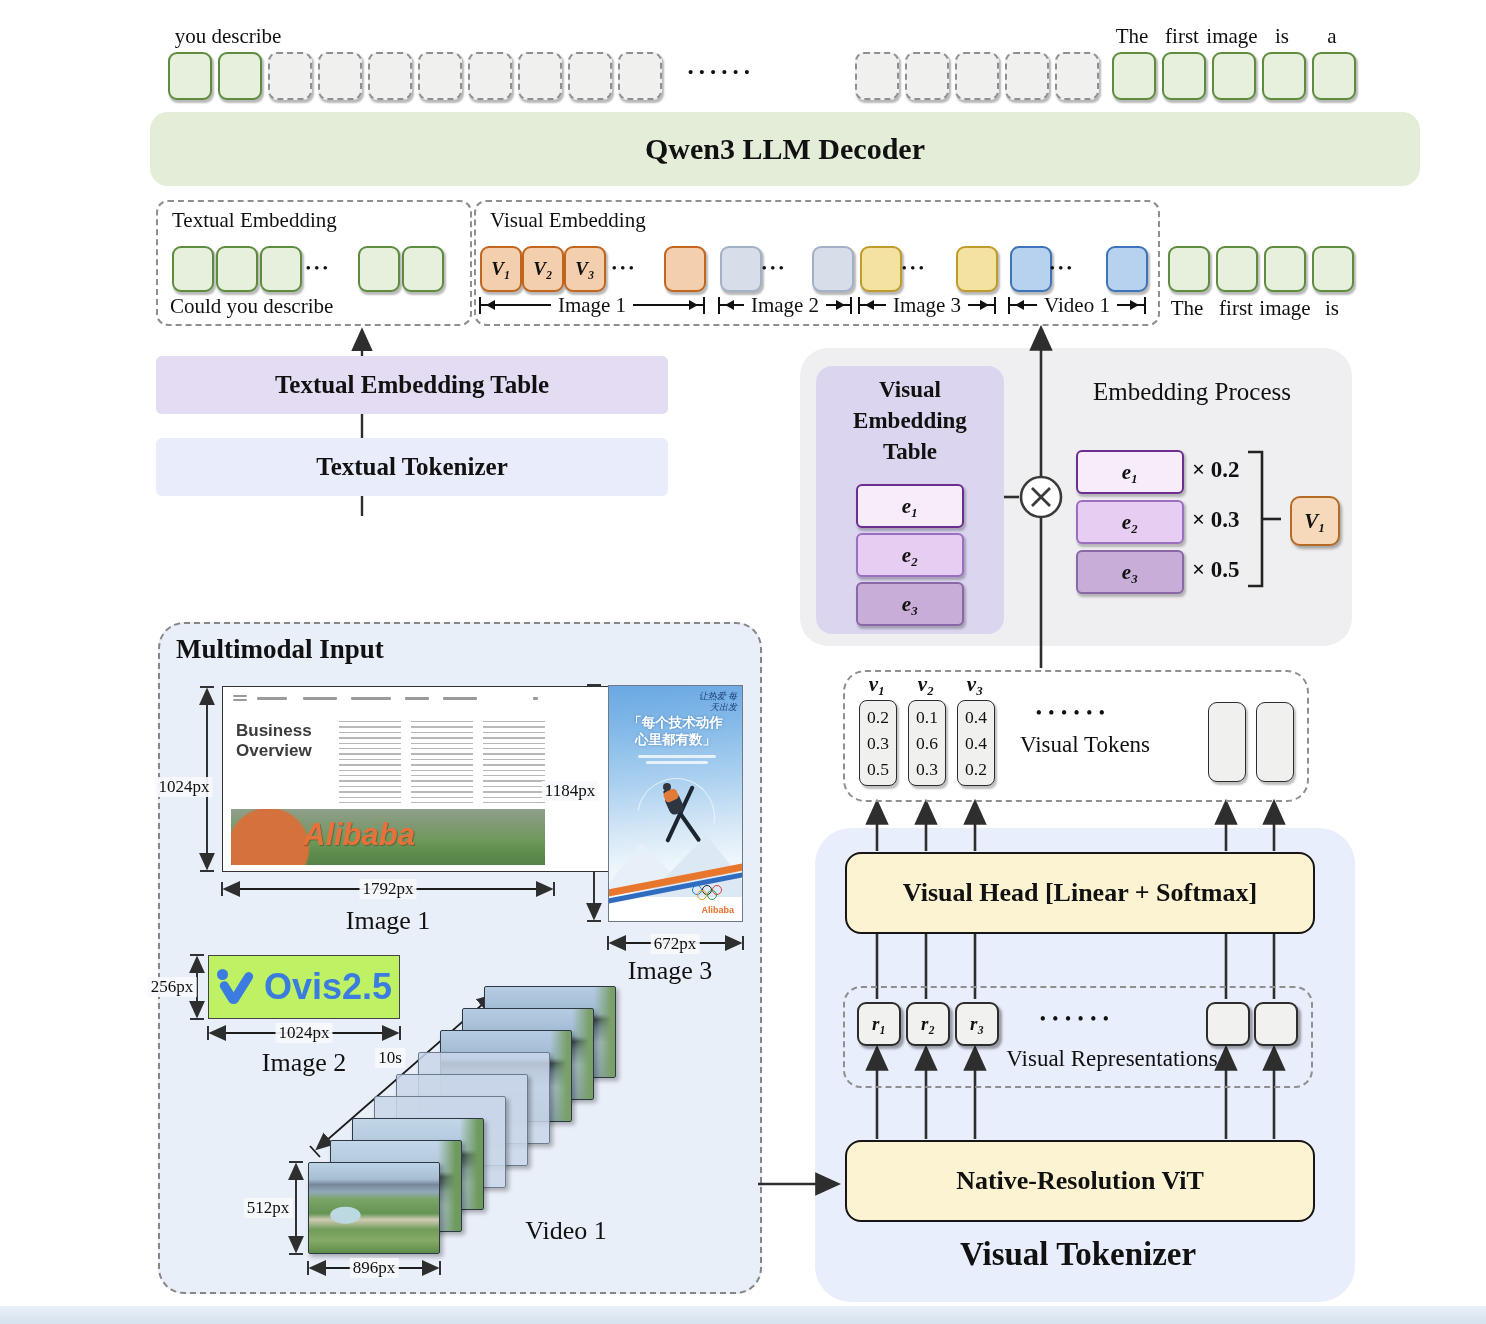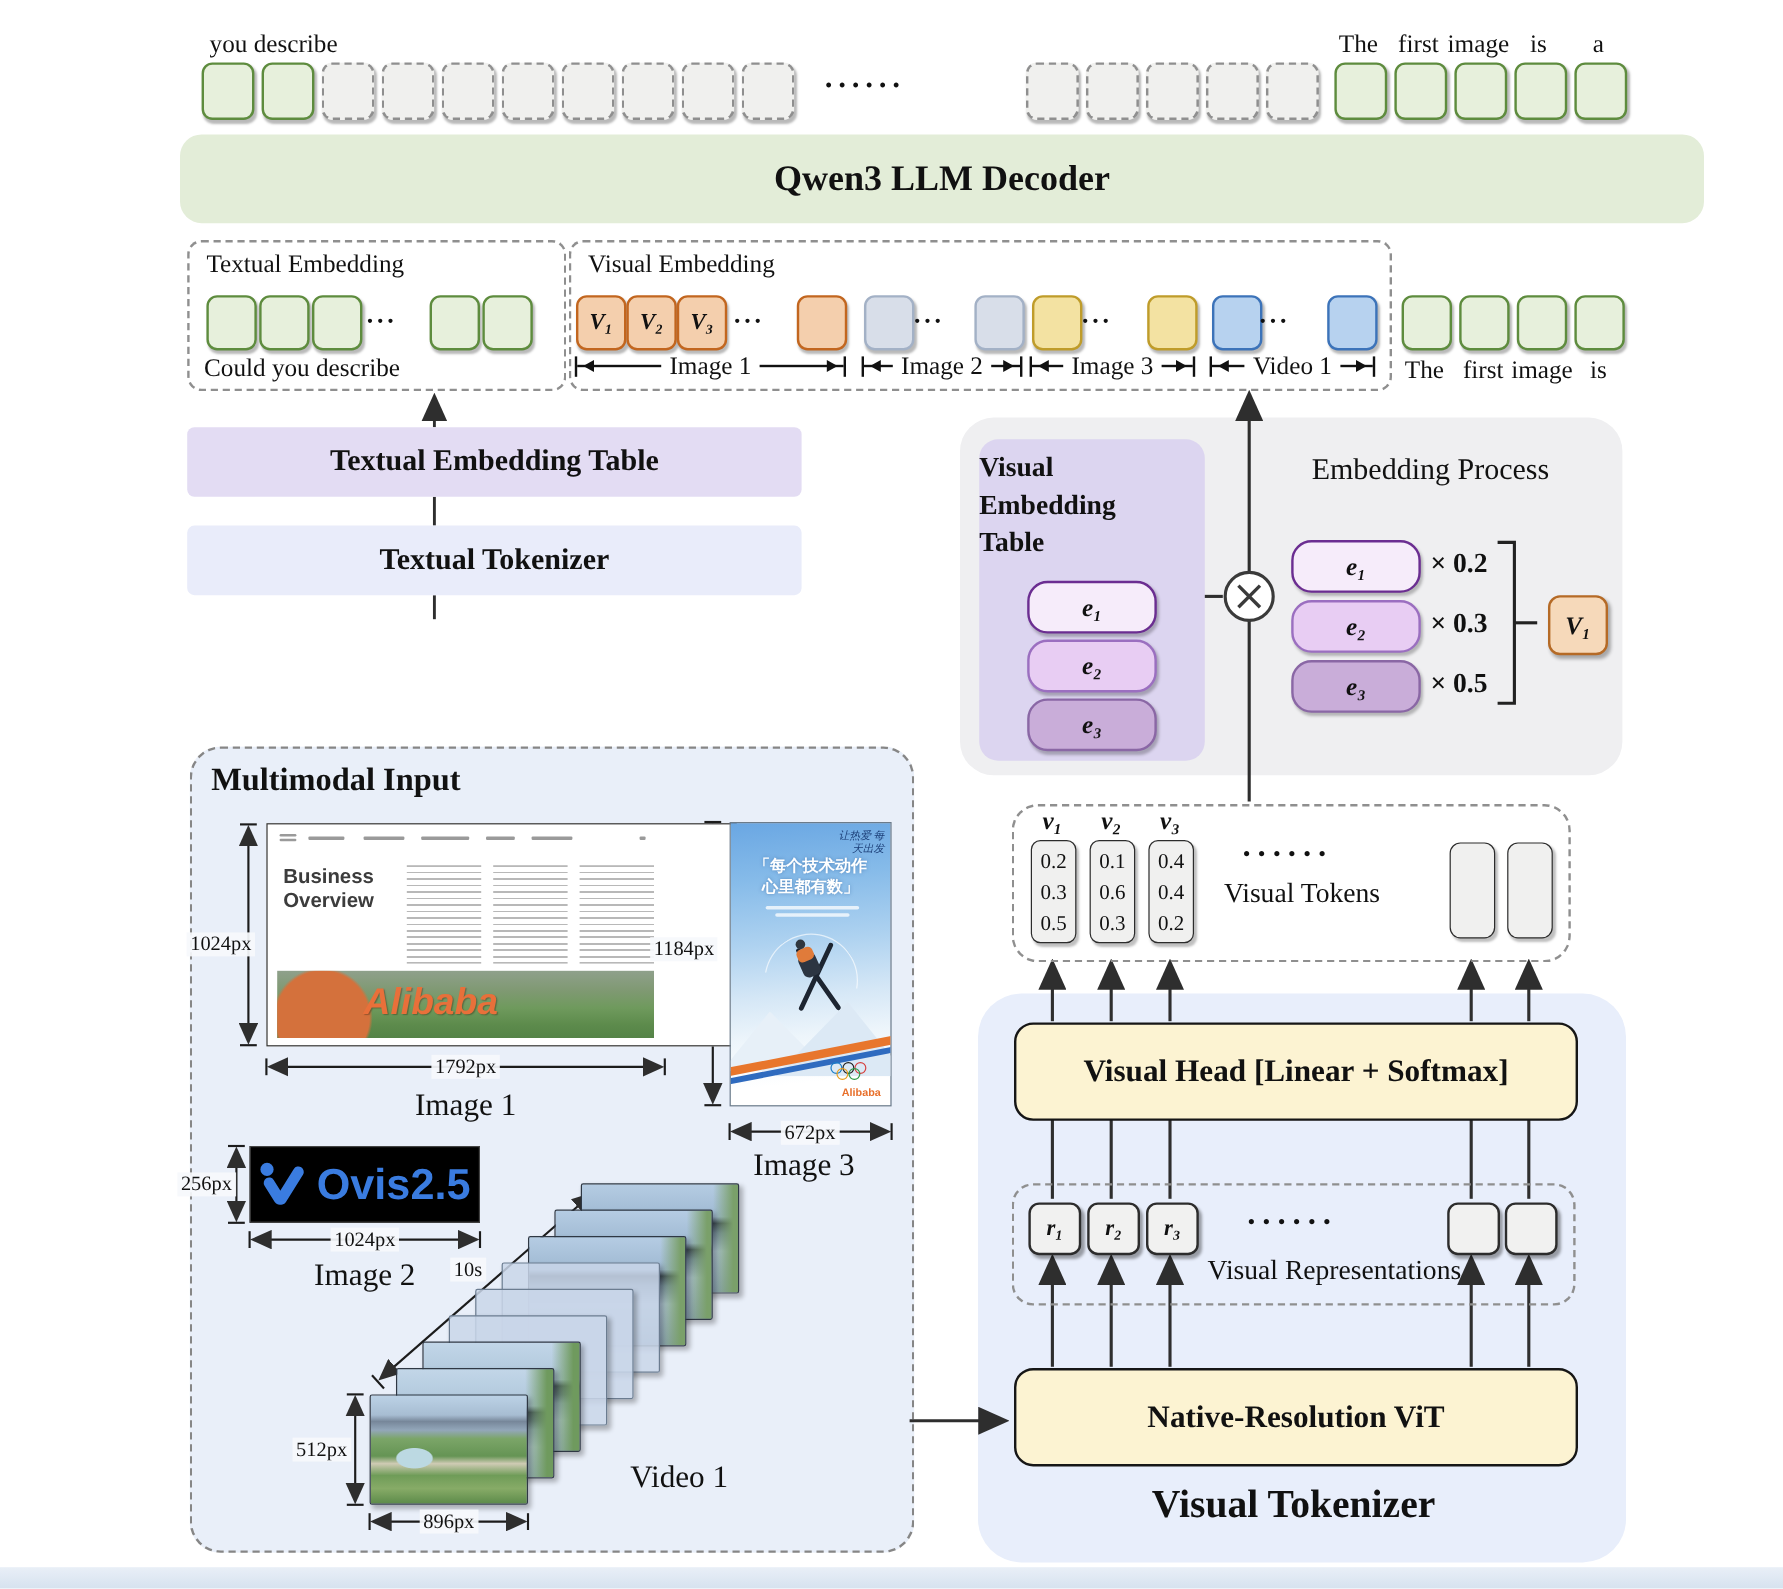"Visual" div.abs { text-align: left -> center }
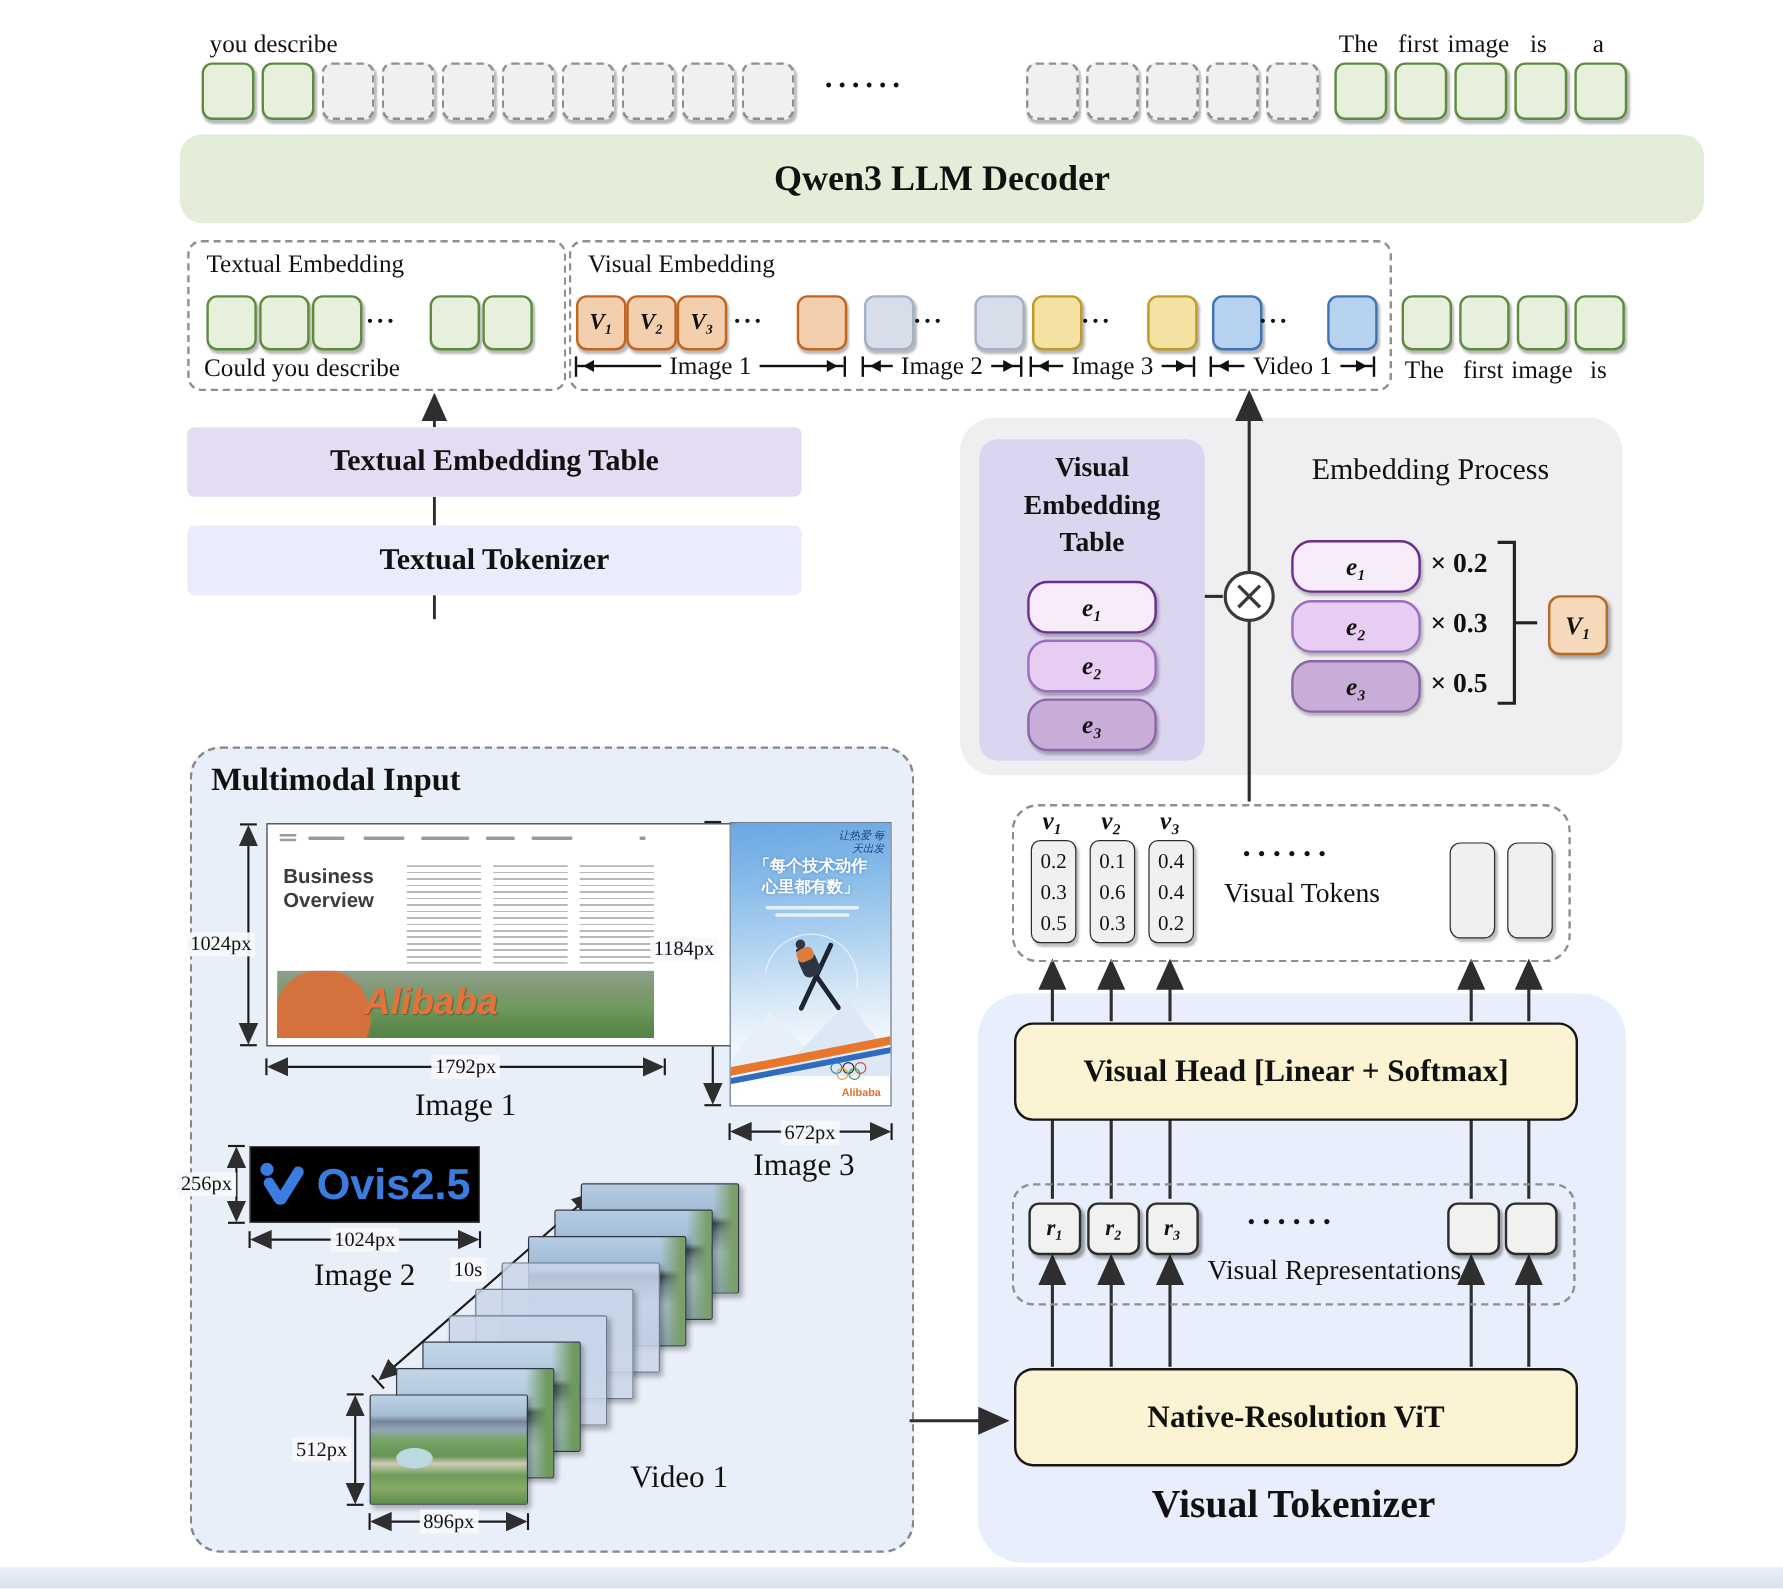"e₁" .ebox { border-radius: 17px -> 6px }
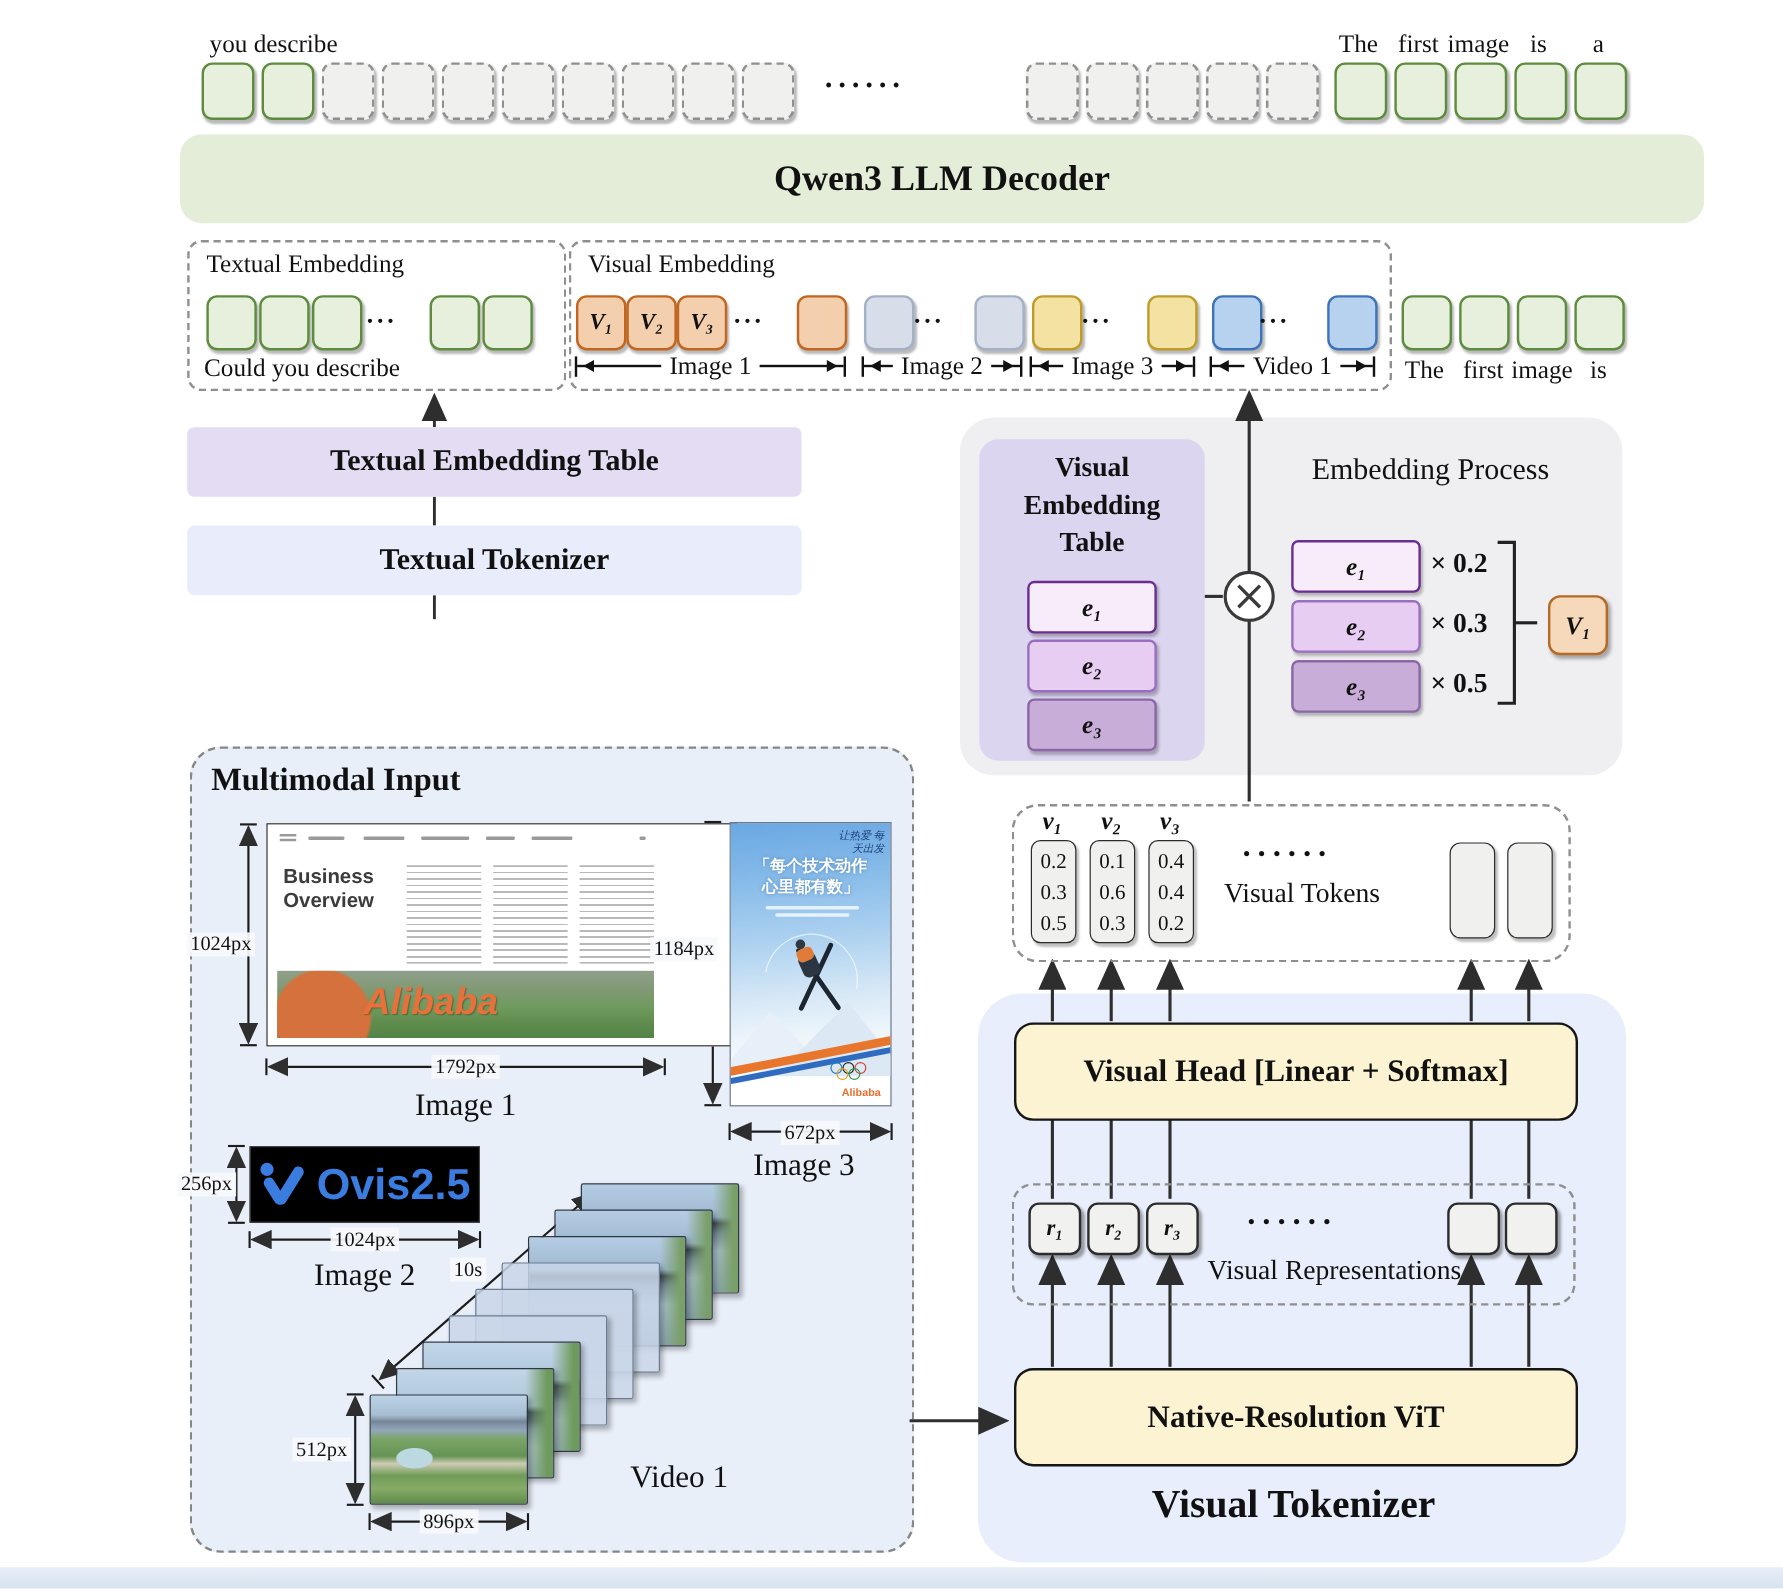"Ovis2.5" .ovisbox { background: #000000 -> #bef264 }
